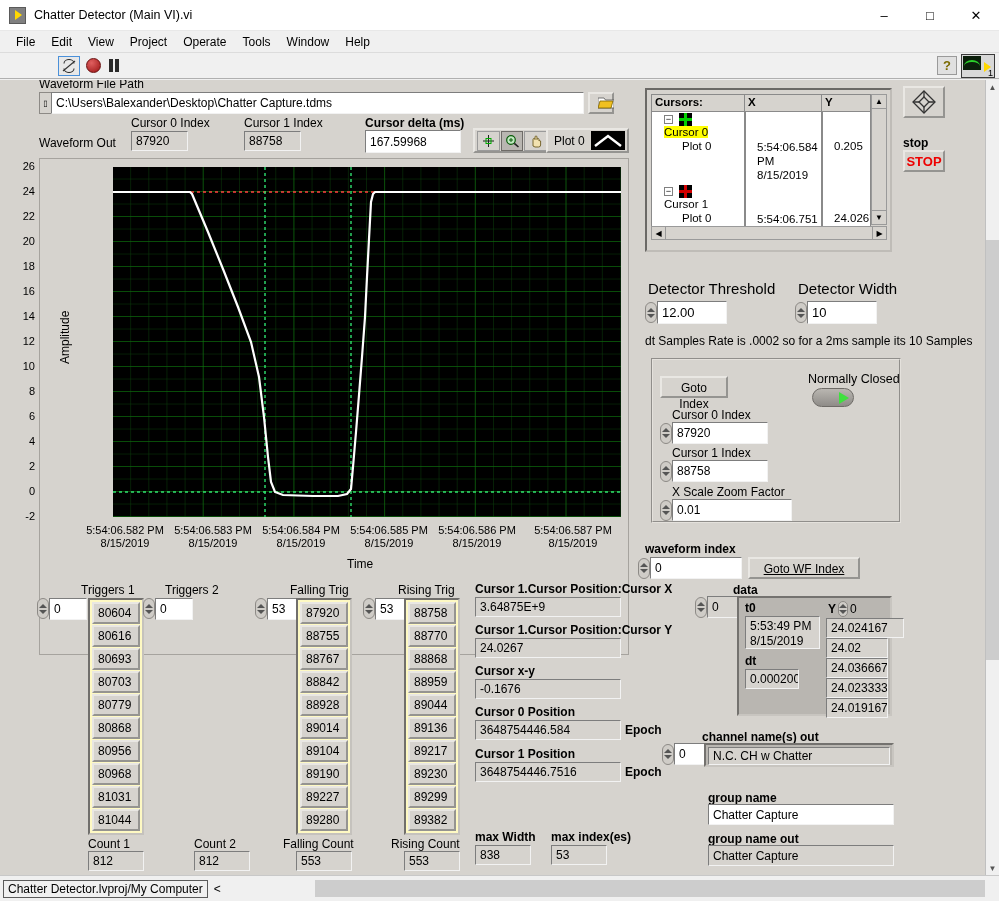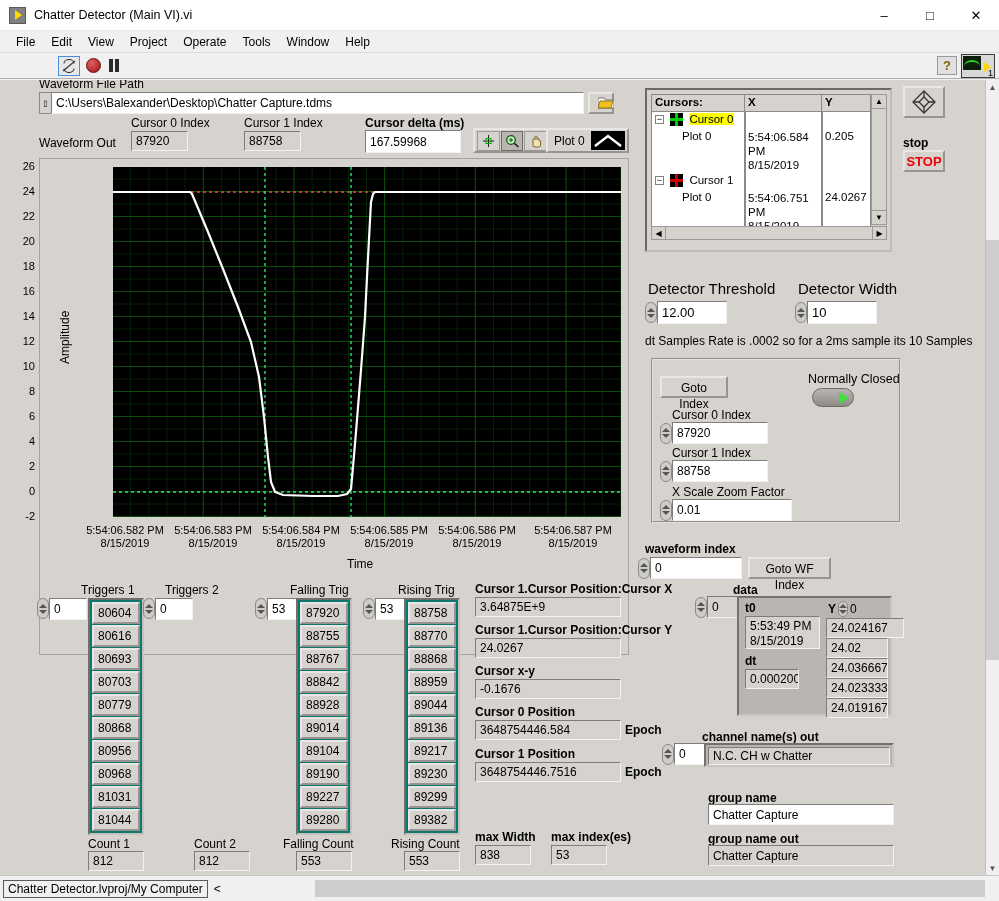"− Cursor 0" .ct-row > div { padding: 1px 3px -> 1px 12px }
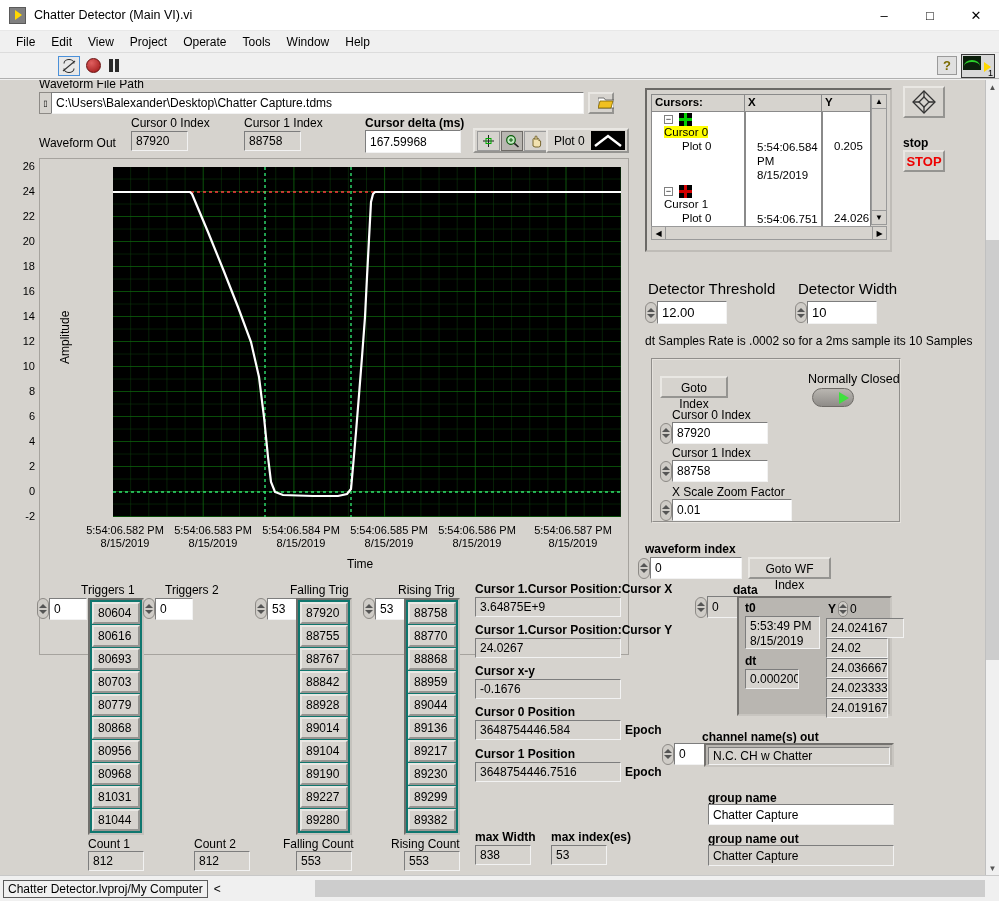"Goto WF Index" div.btn3d { text-decoration: none -> underline; width: 83px -> 112px }
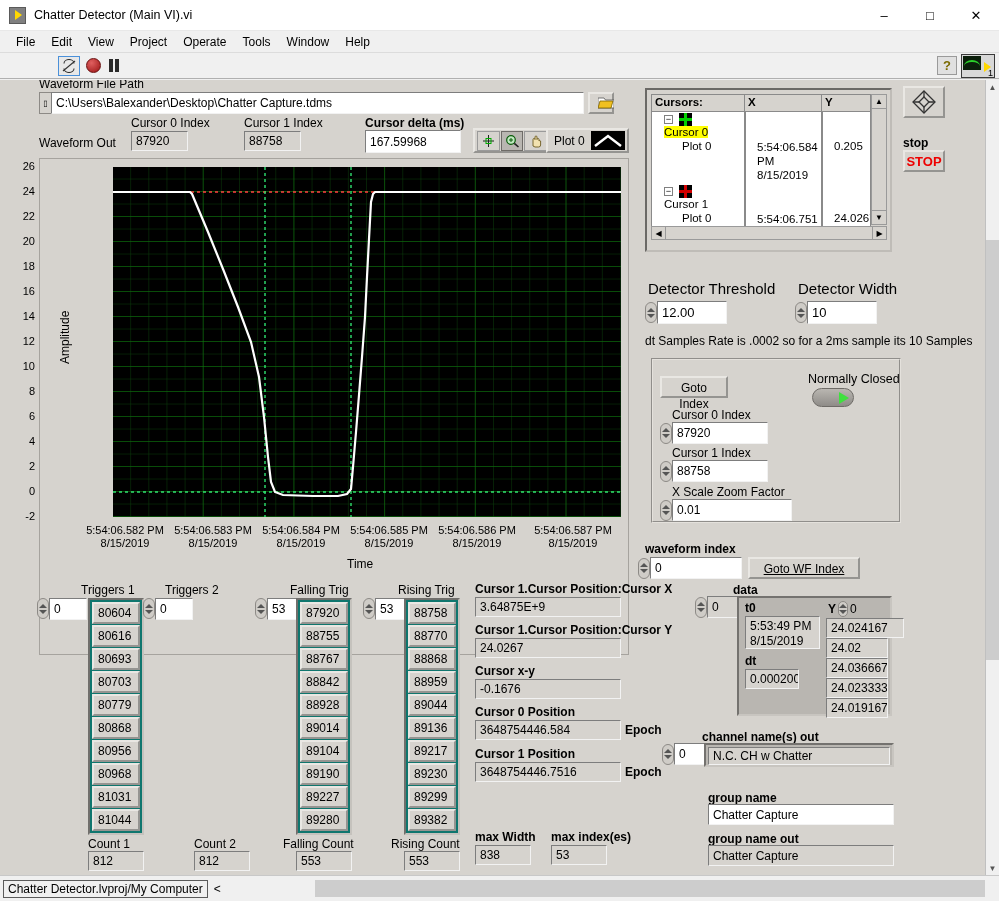"80604" .arr-box { background: #0f766e -> #fef9c3 }
